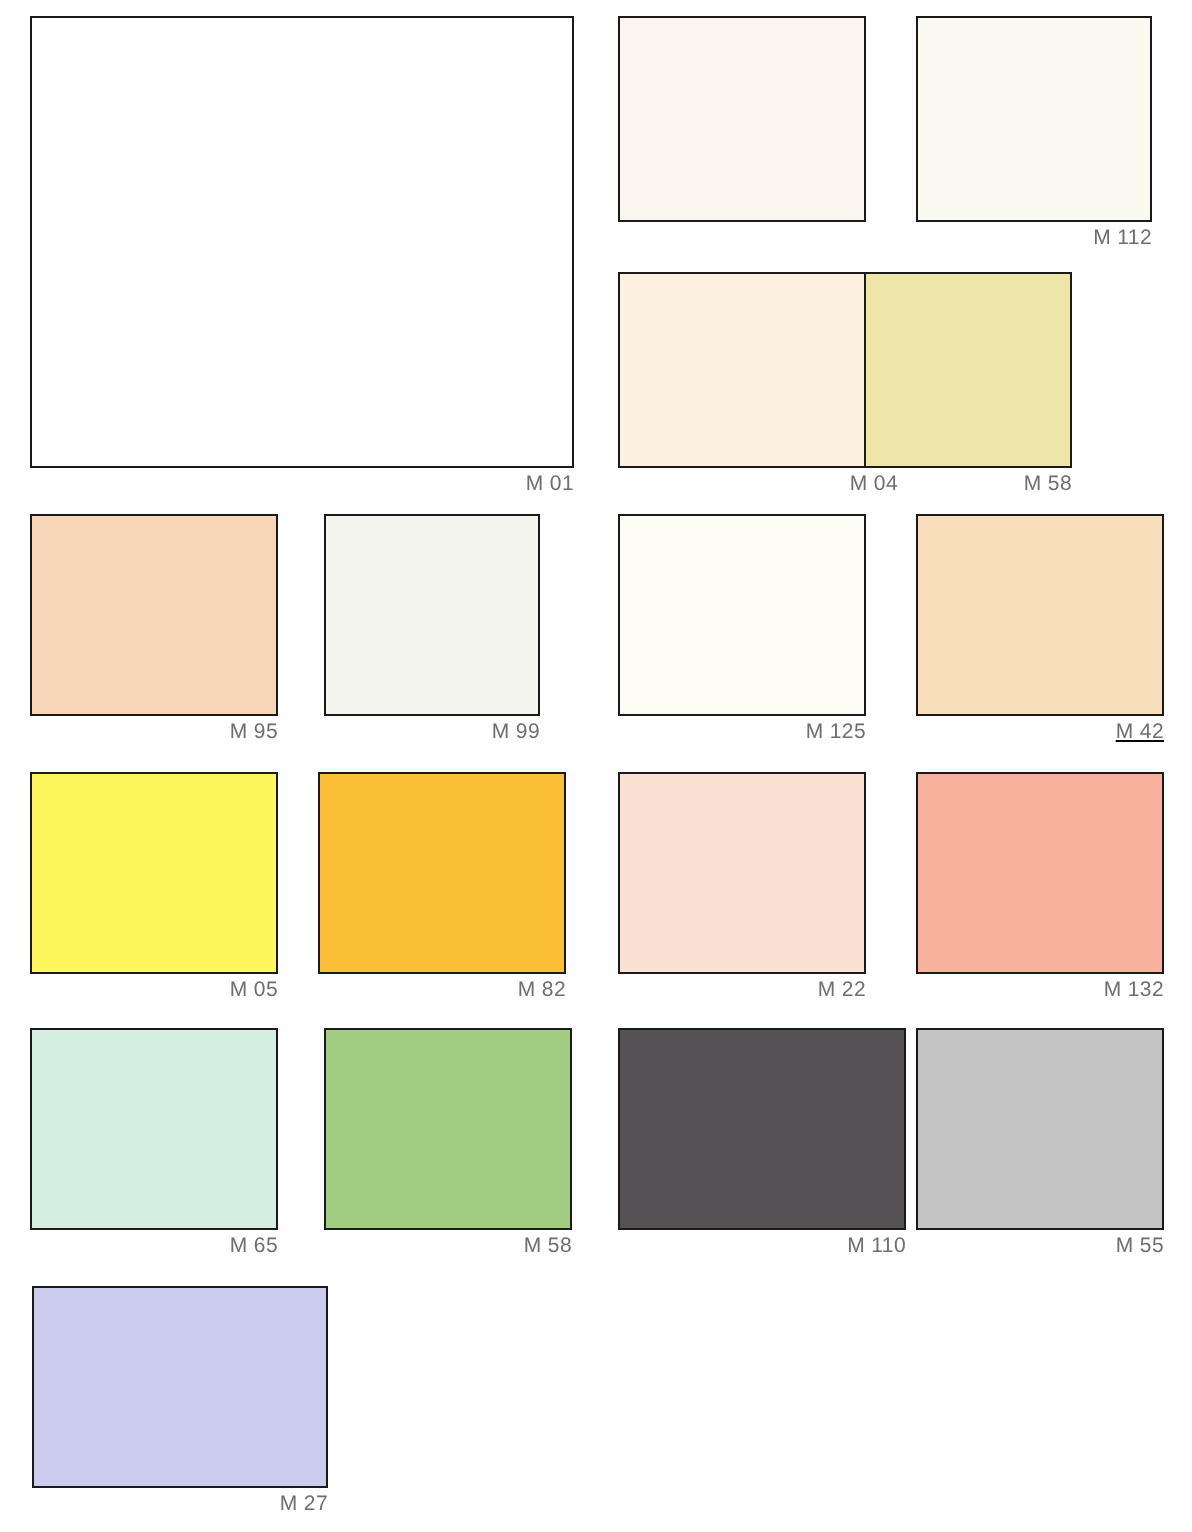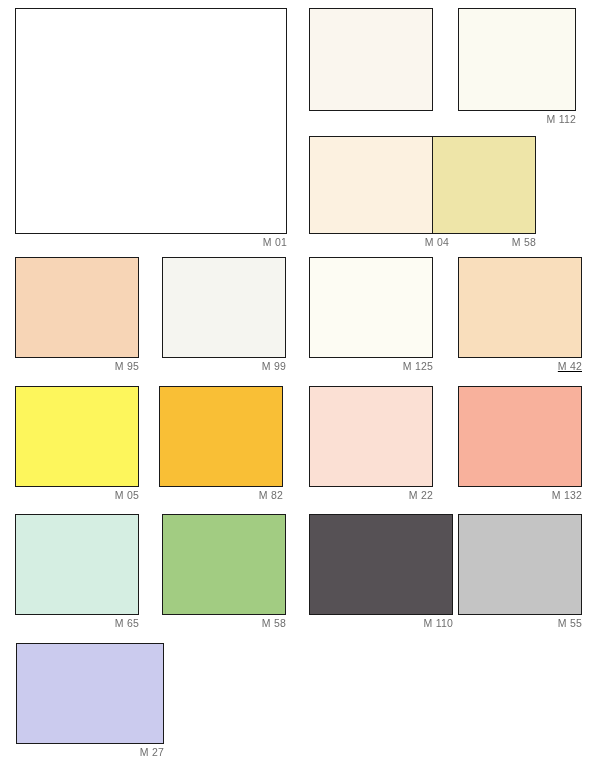"M 99" div.swatch-cell { width: 124px -> 108px }
